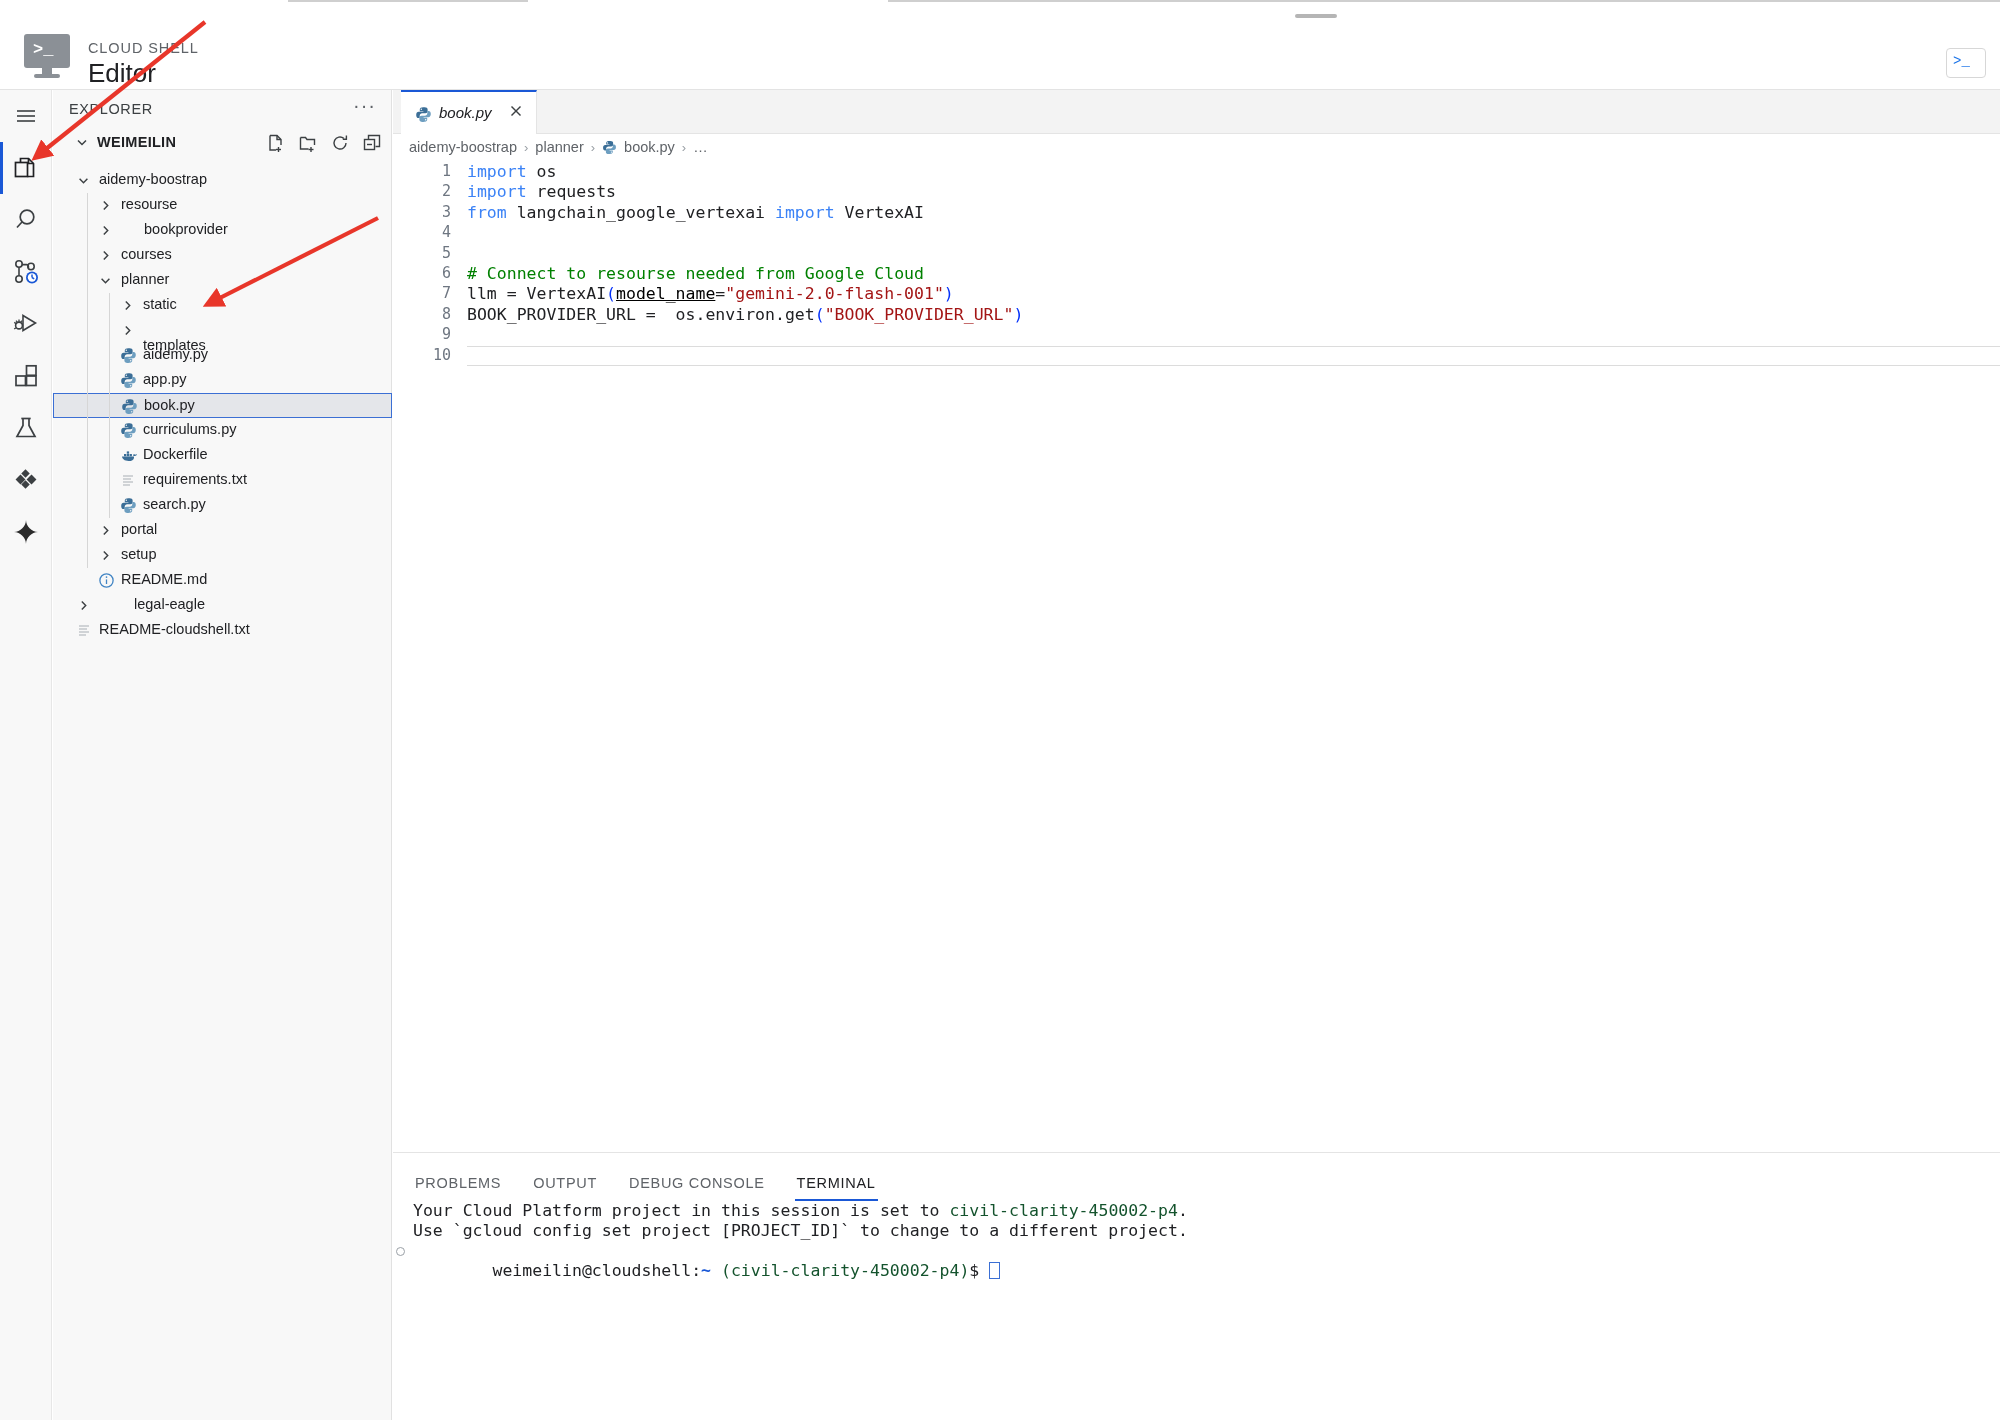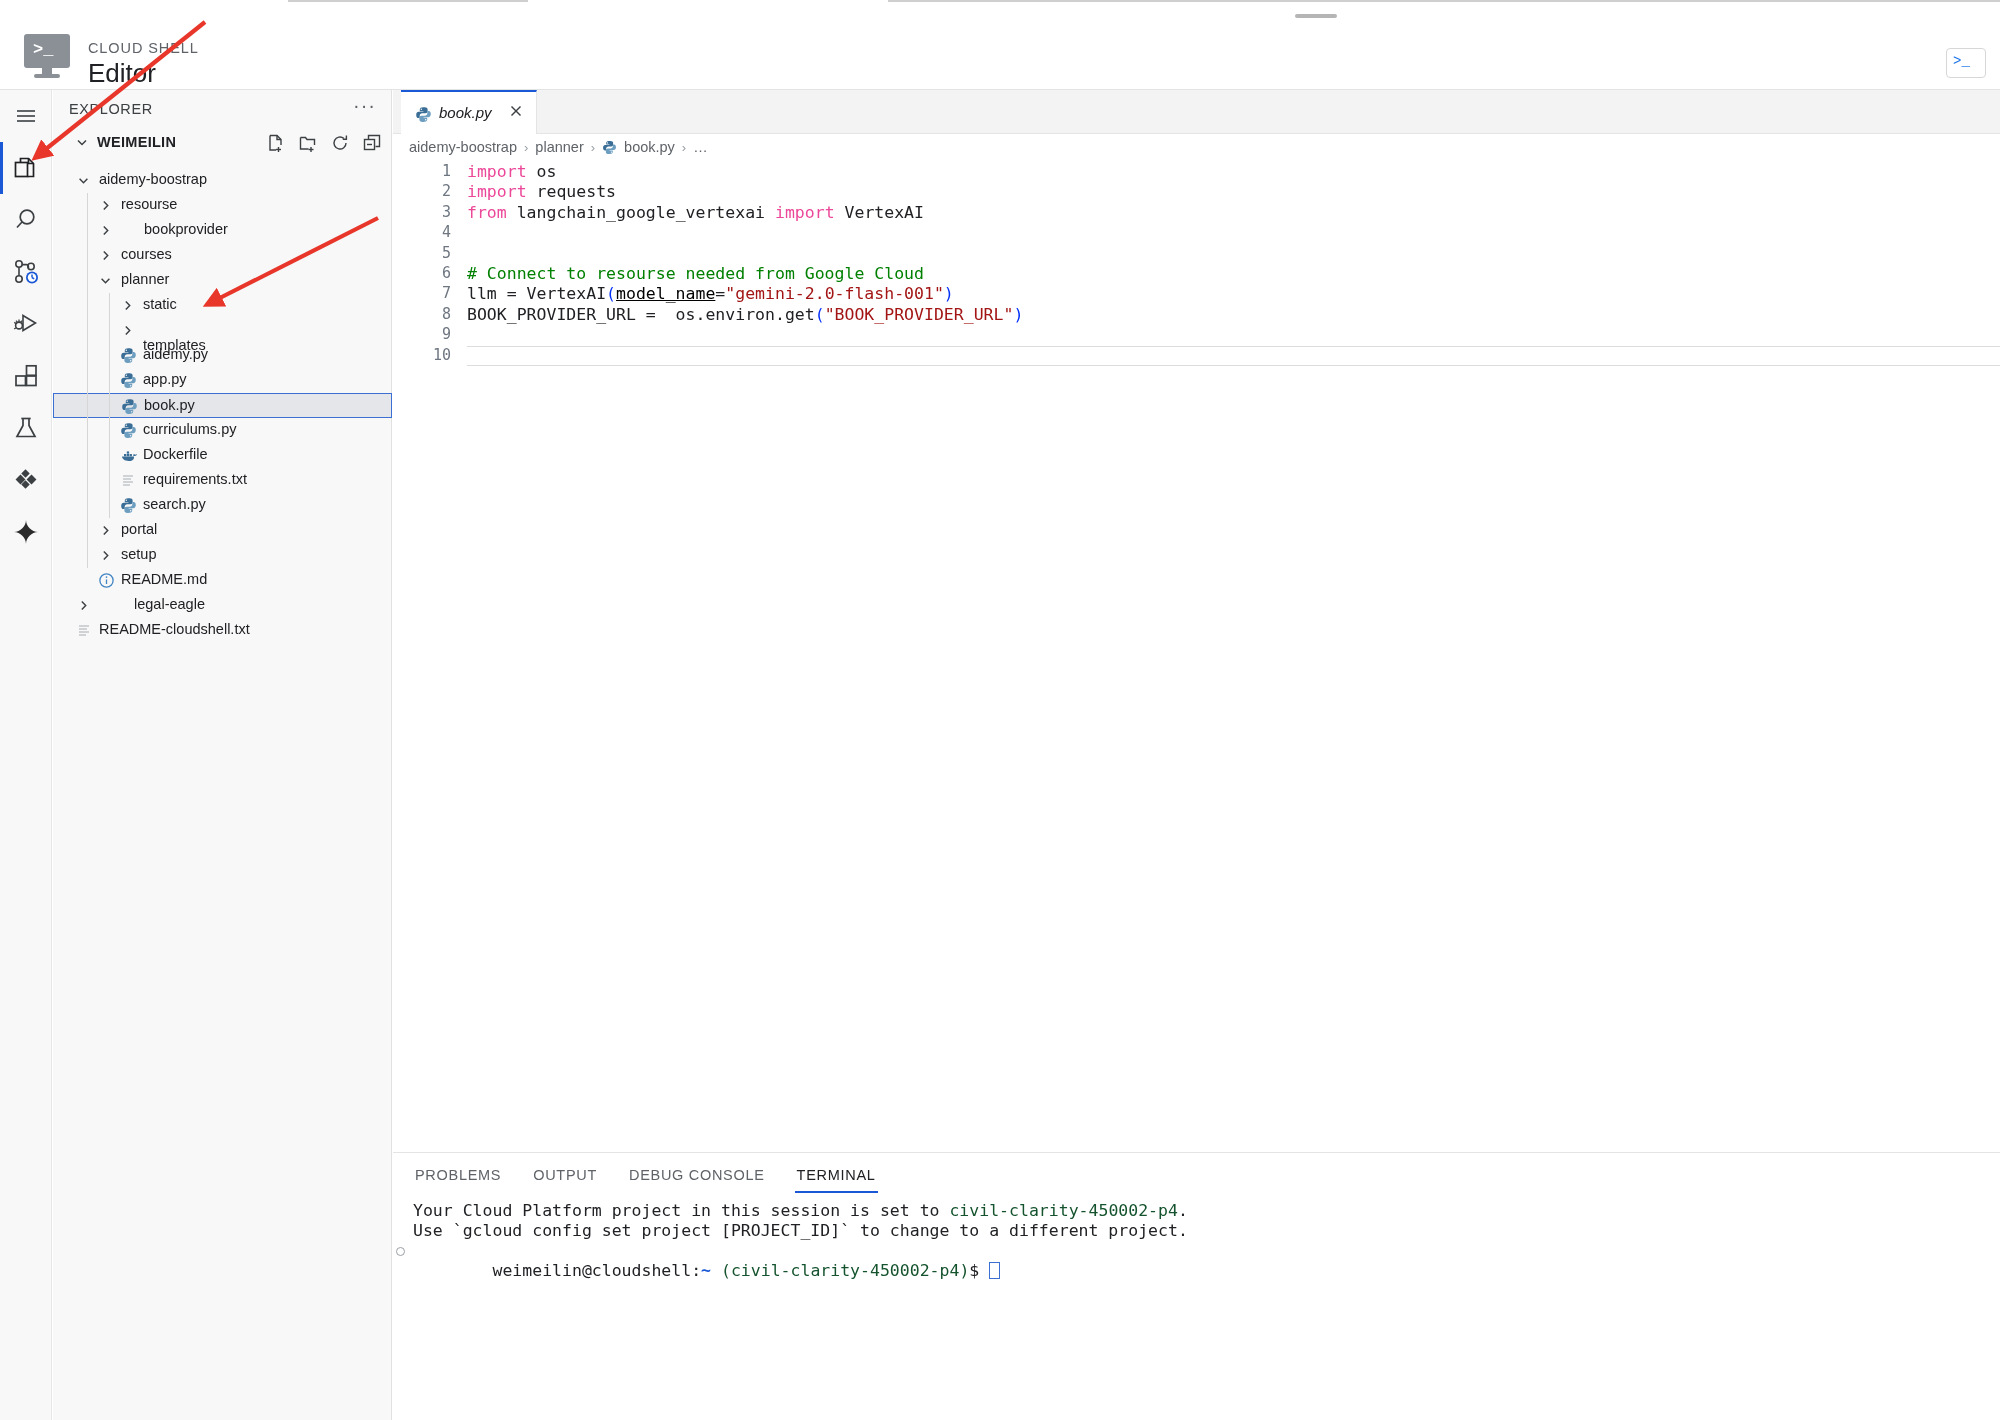"import" .kw { color: #ec4899 -> #3b82f6 }
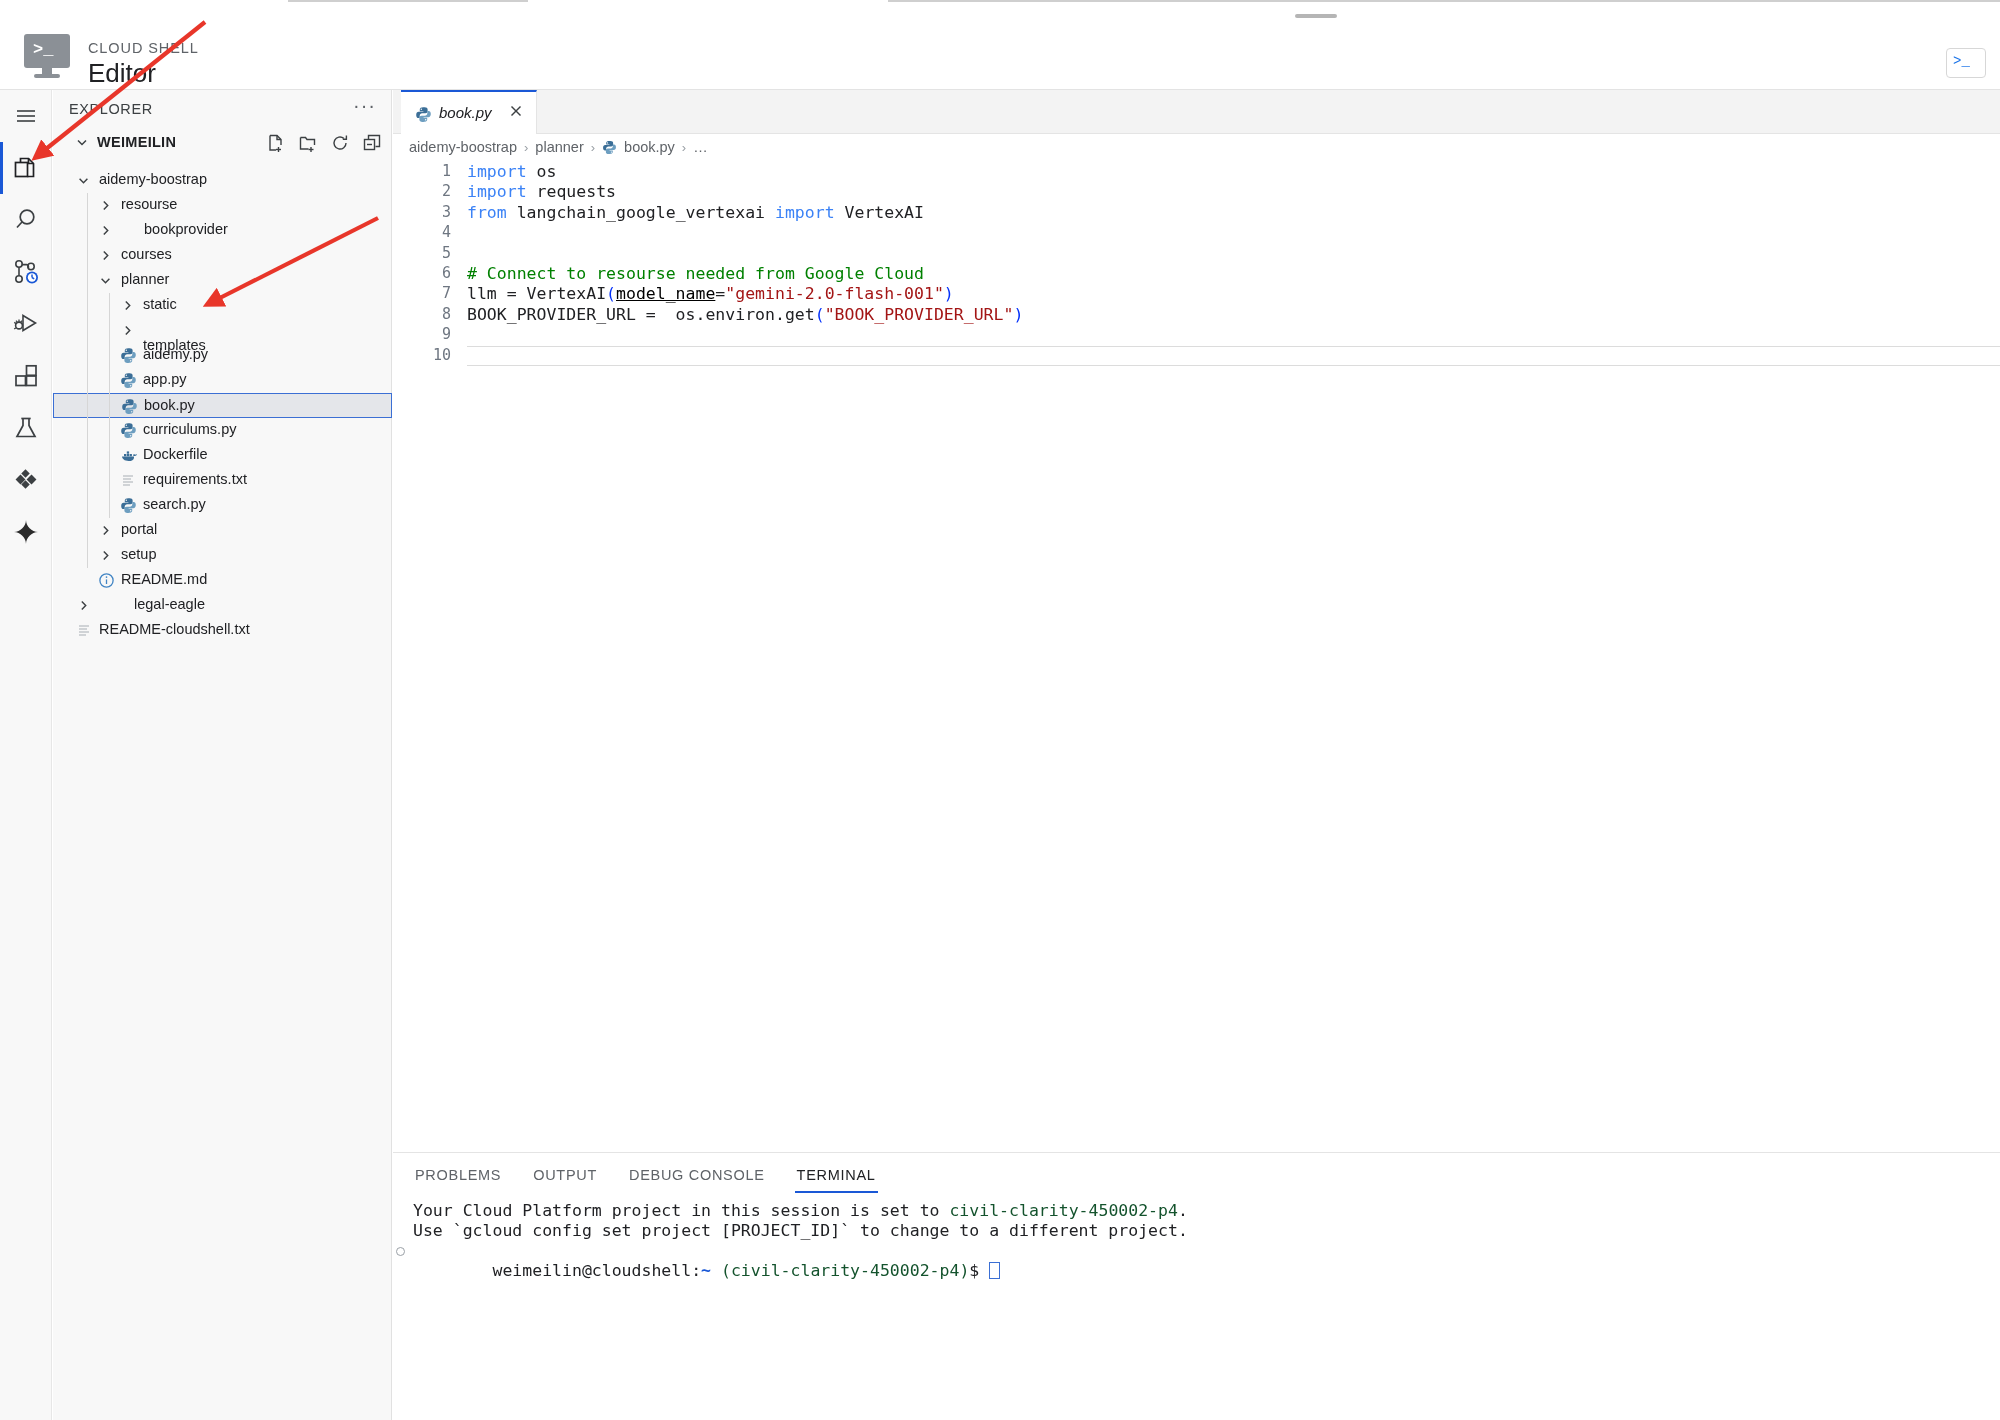"PROBLEMS" .ptab { margin-top: none -> 8px }
